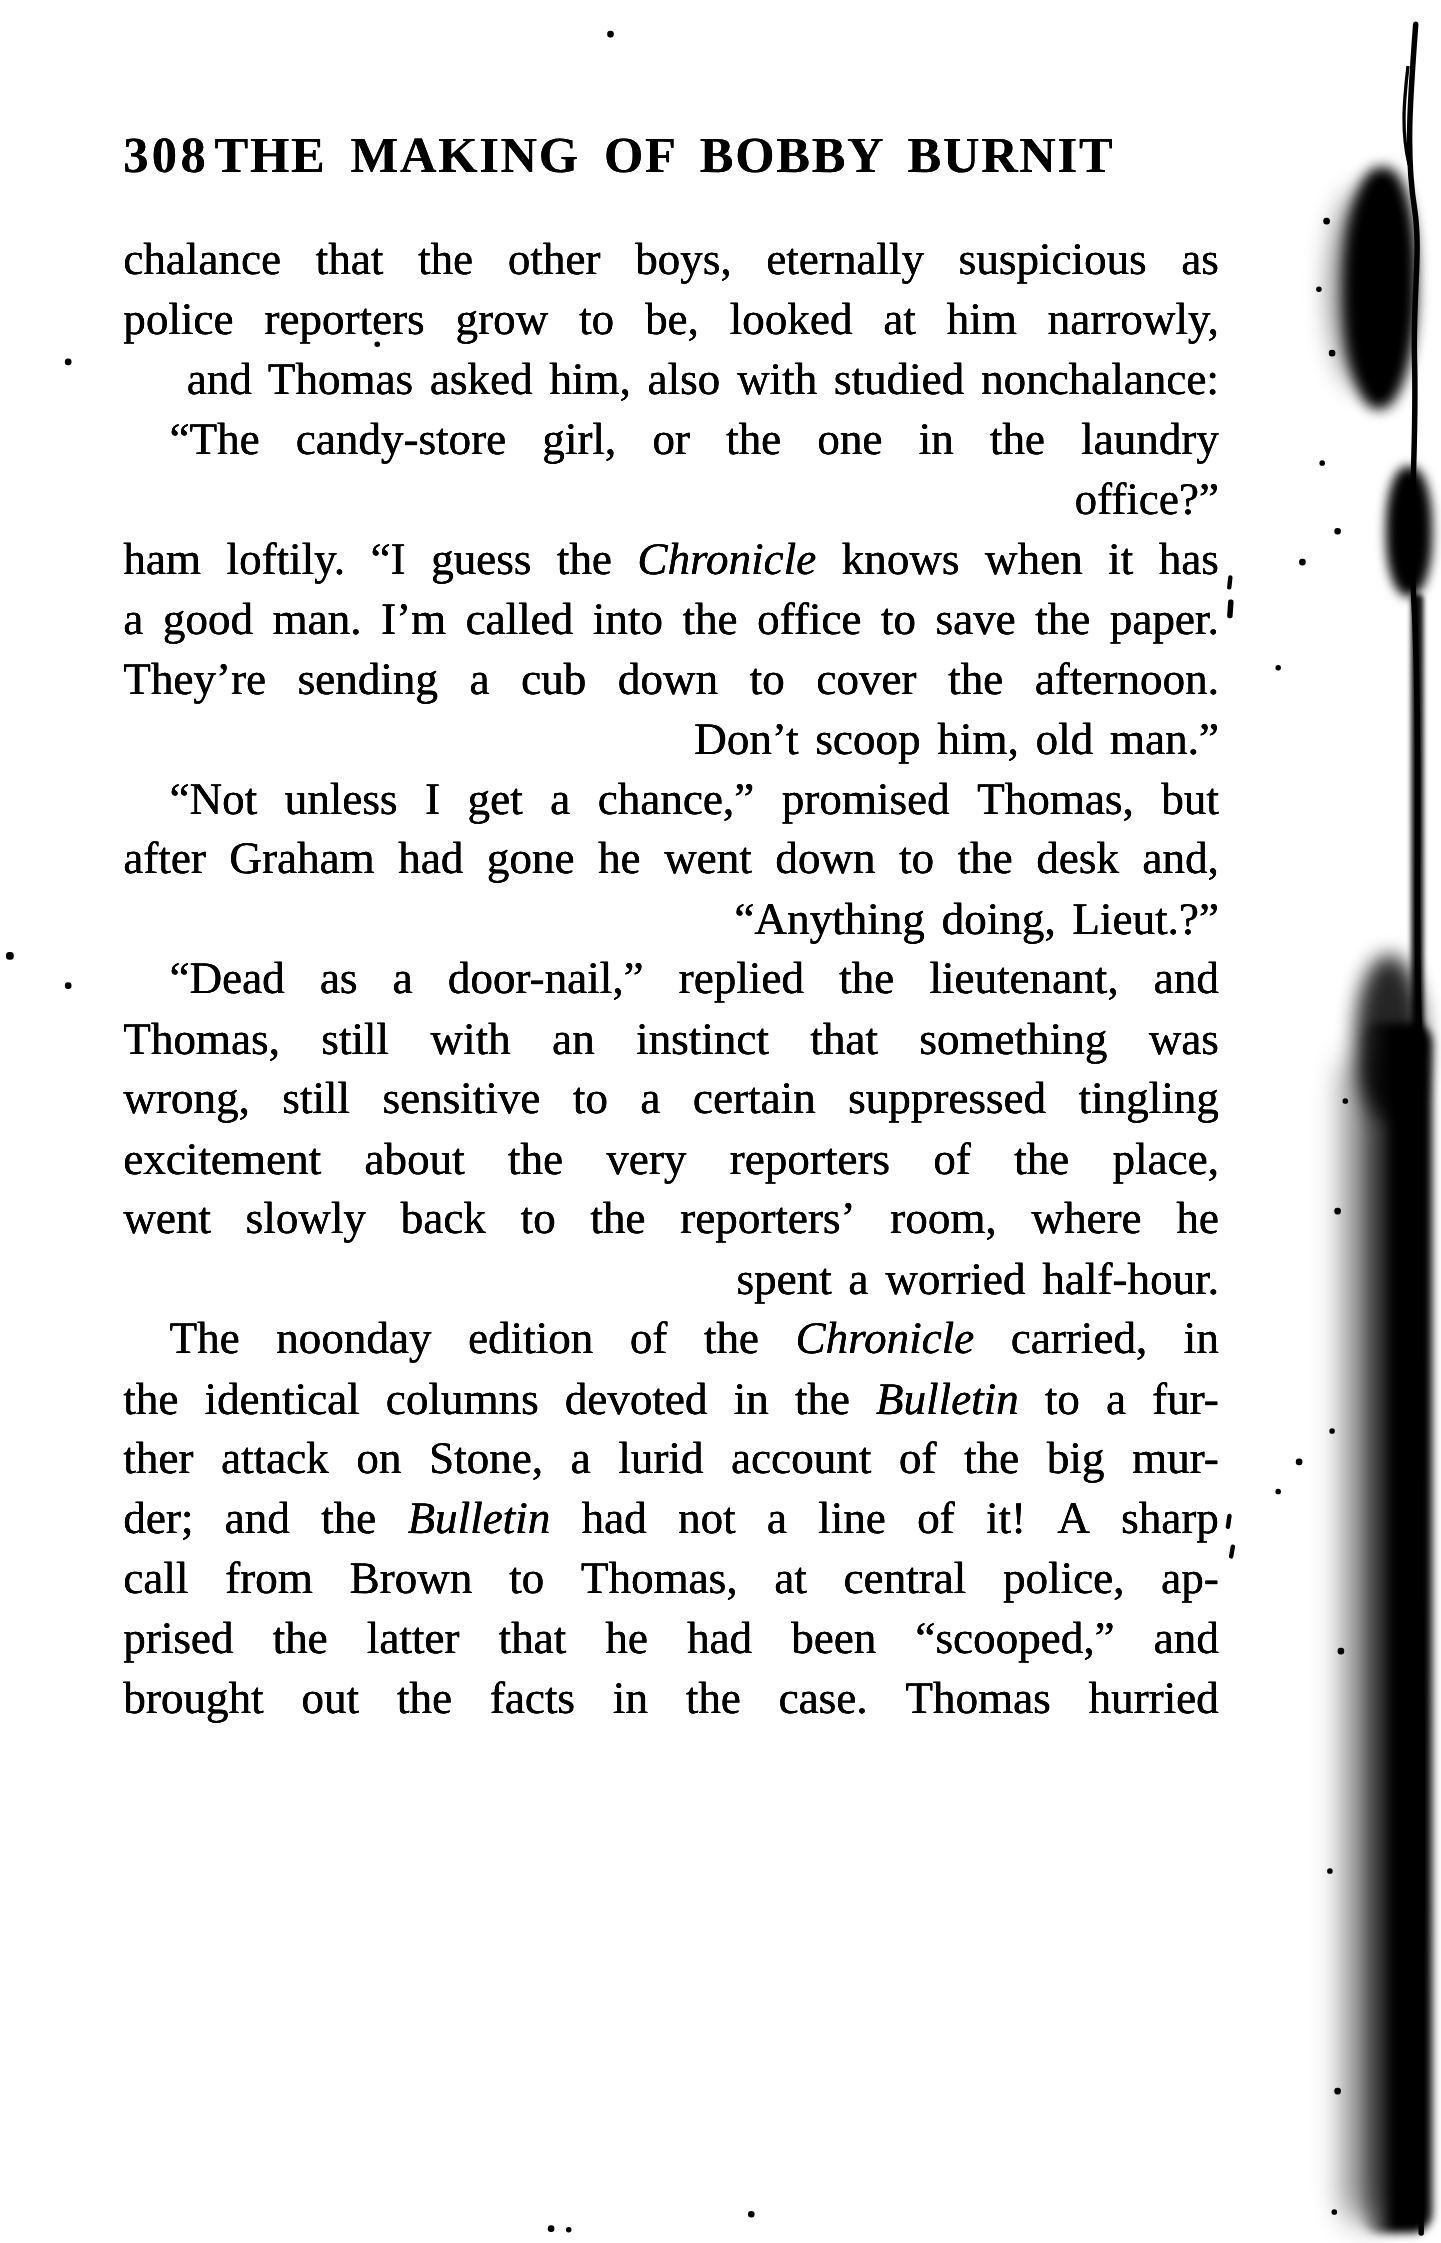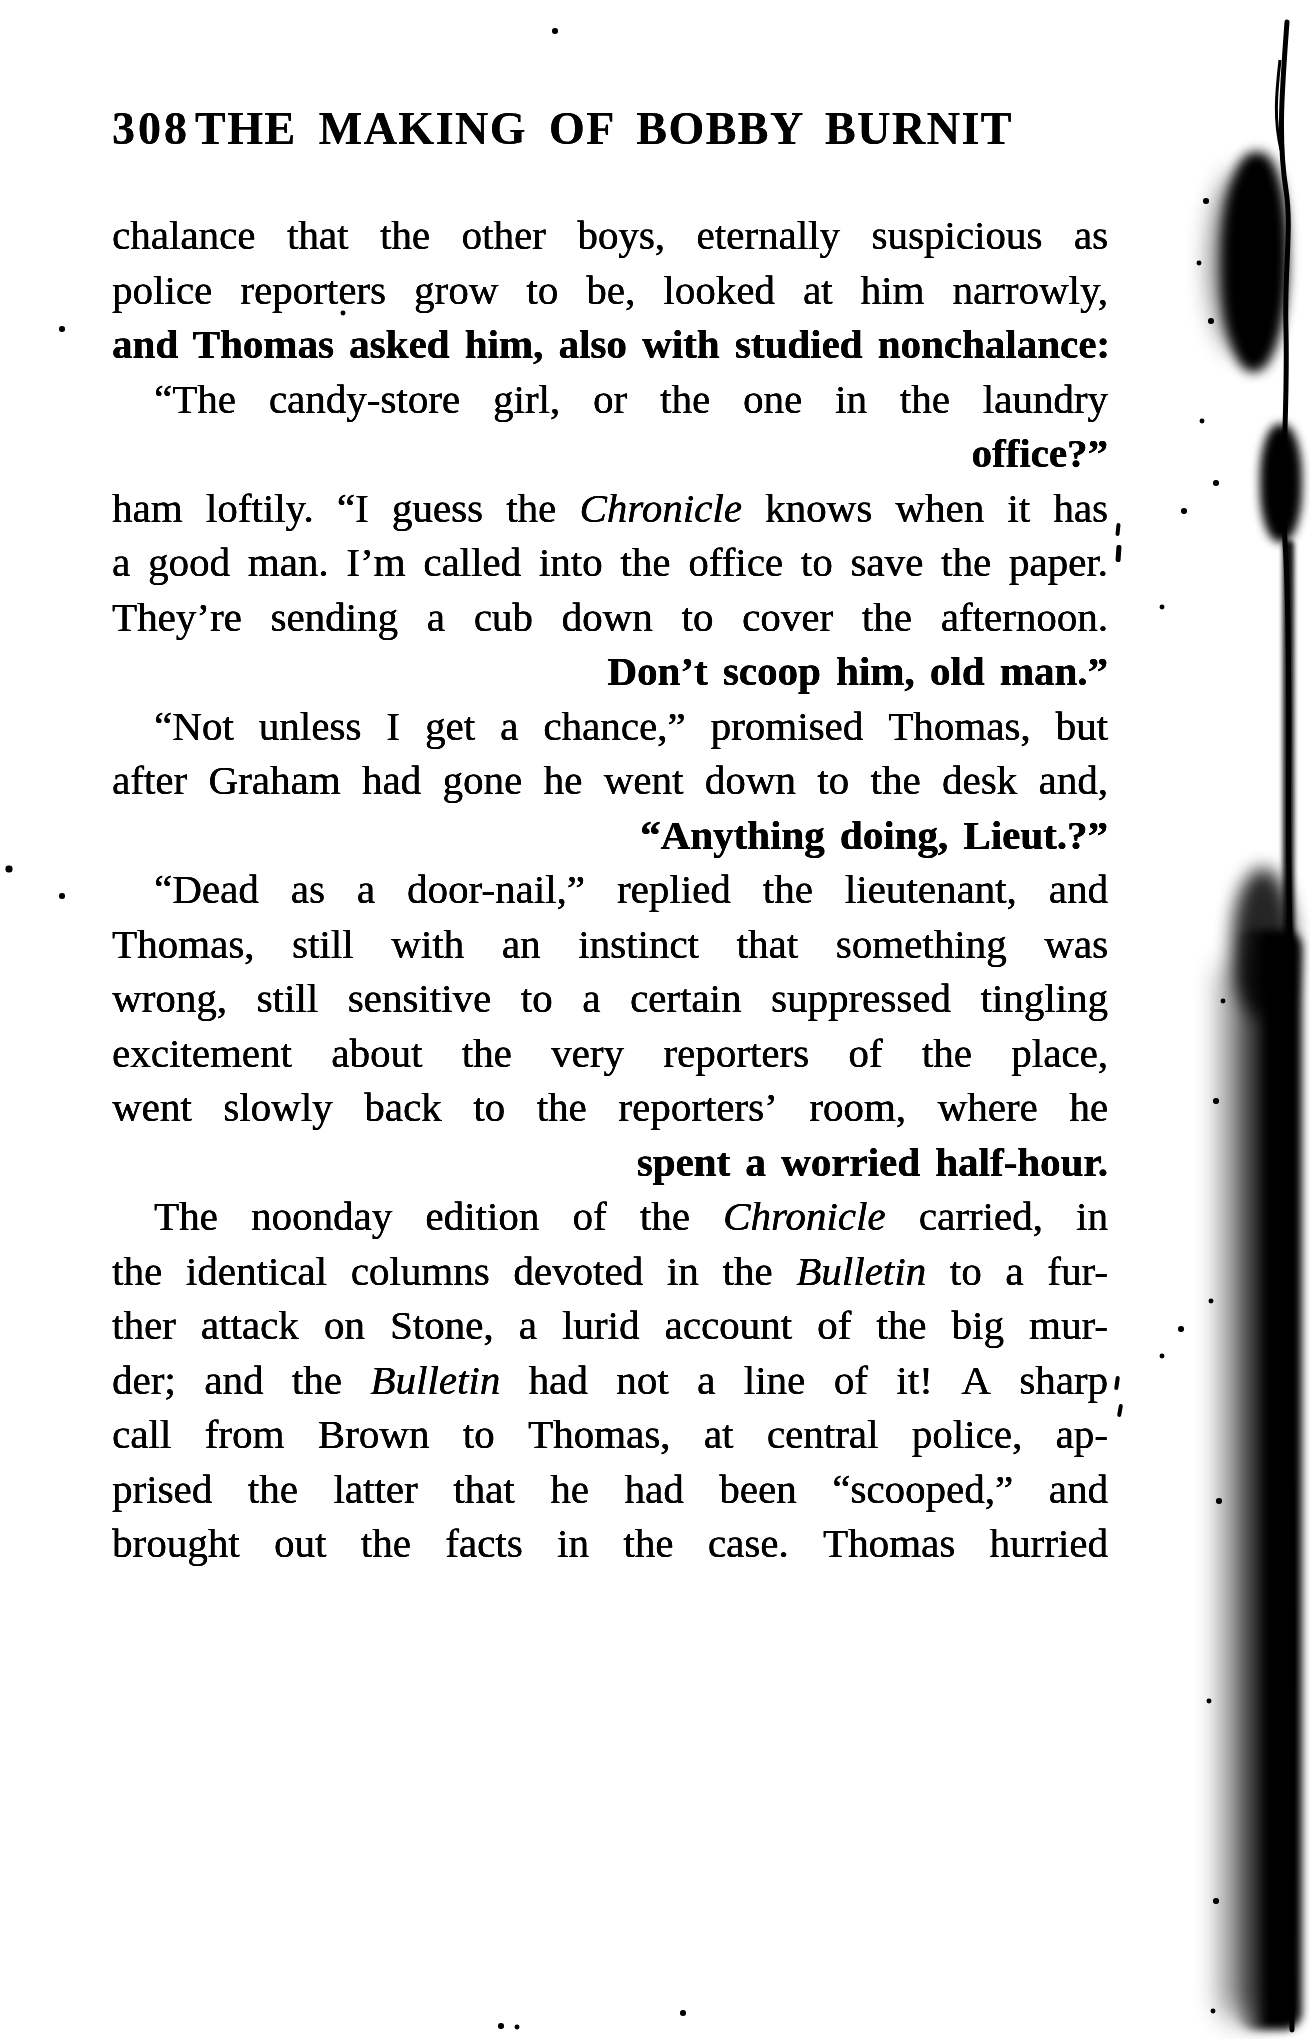"THE MAKING OF BOBBY BURNIT" .booktitle { margin-top: none -> 12px }
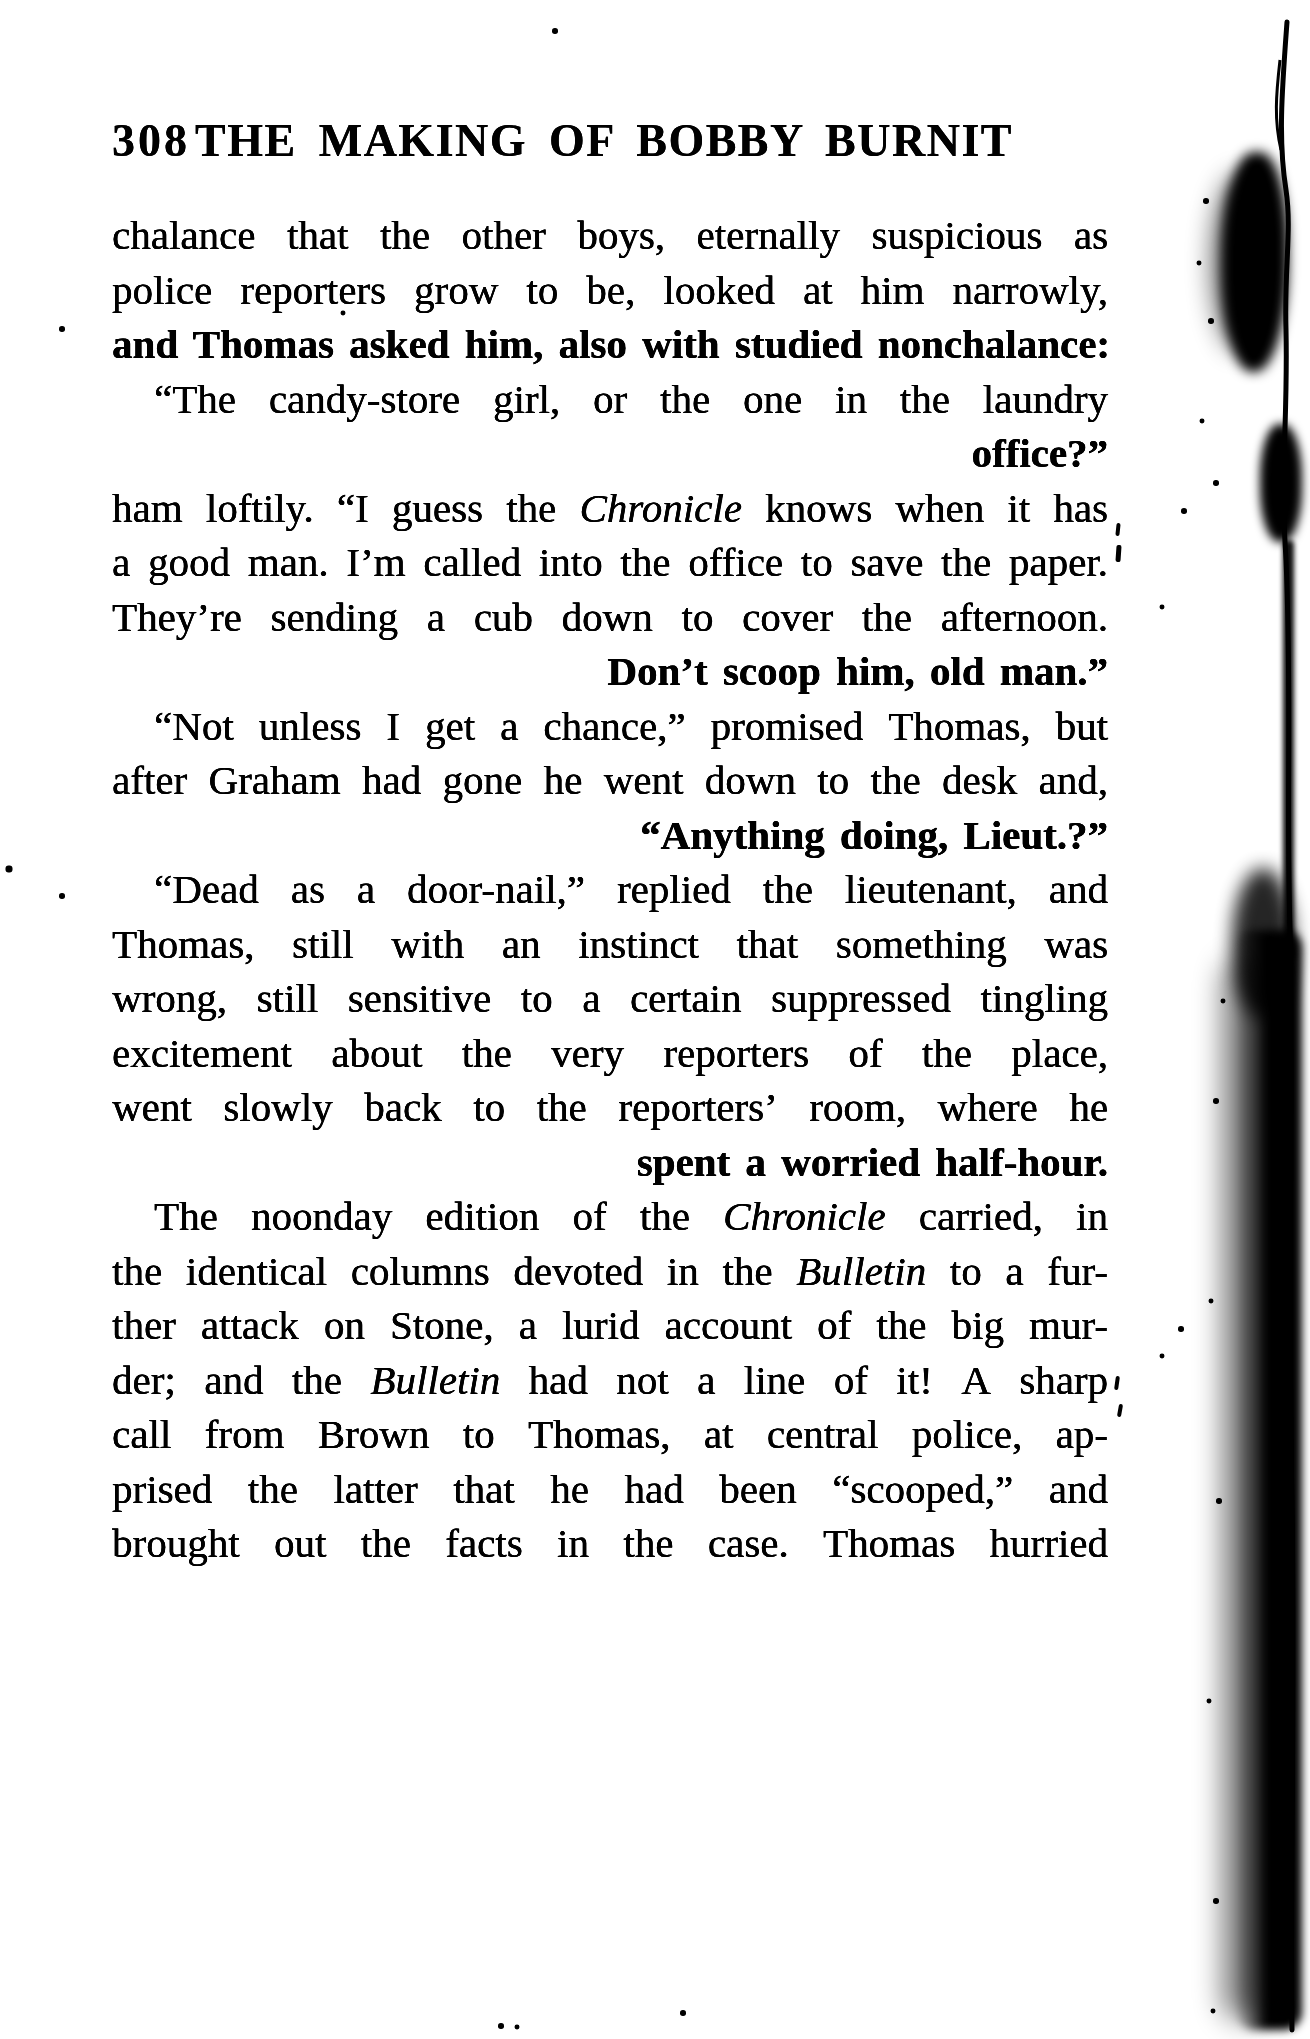"and Thomas asked him, also" .line.flush { font-weight: bold -> none }
